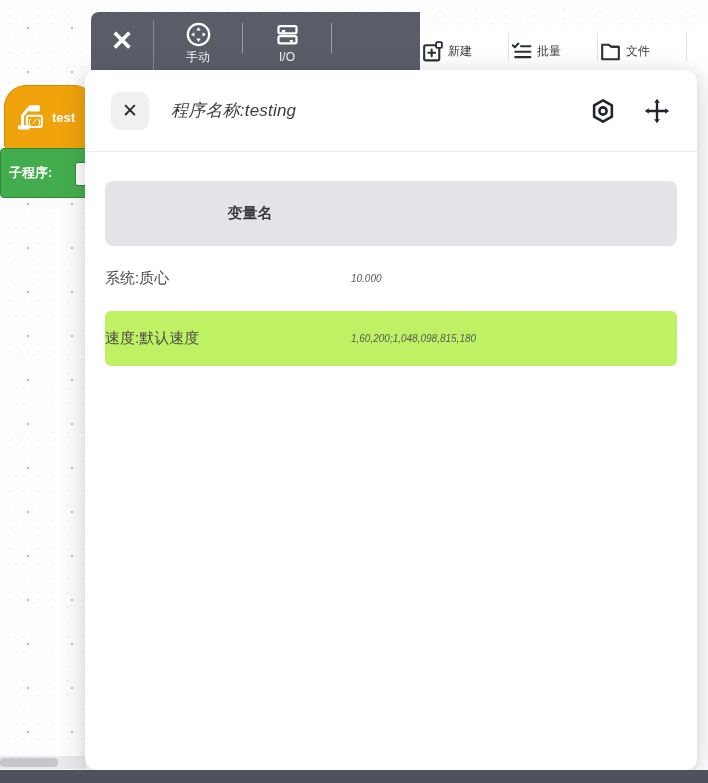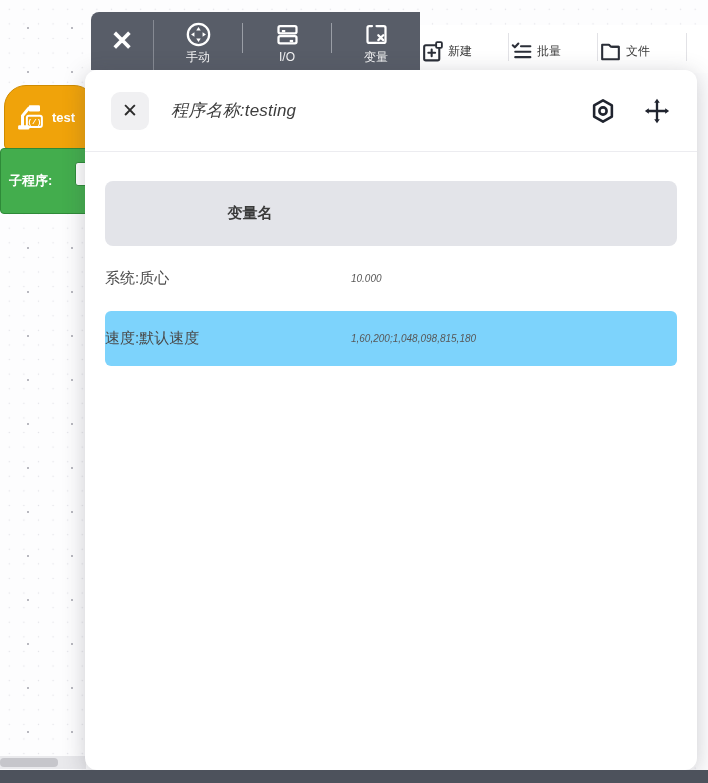"变量" div.tb-item { html: <div> <svg> <path></path> <path></path> </svg> <span>变量</span> </div> -> none }
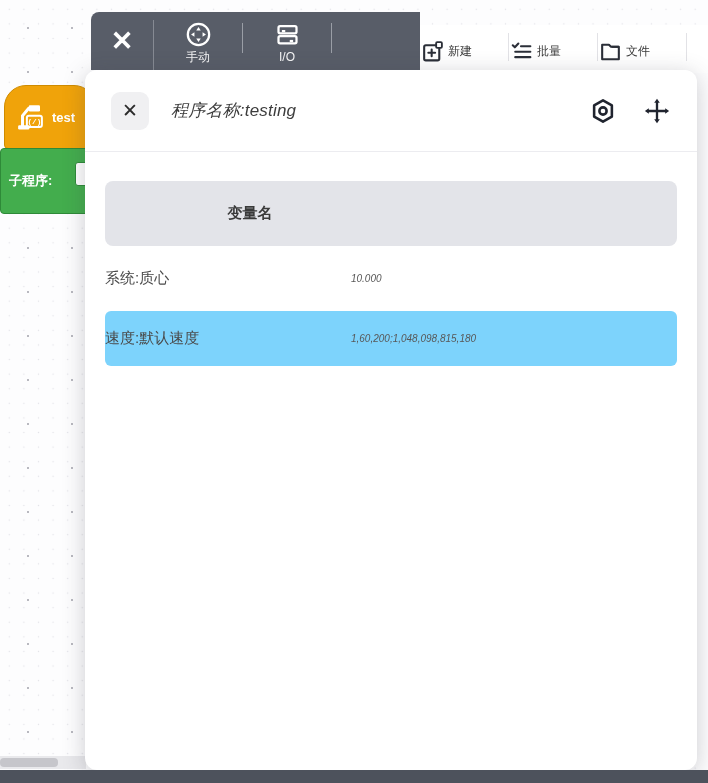"子程序:" .block-sub { height: 66px -> 50px }
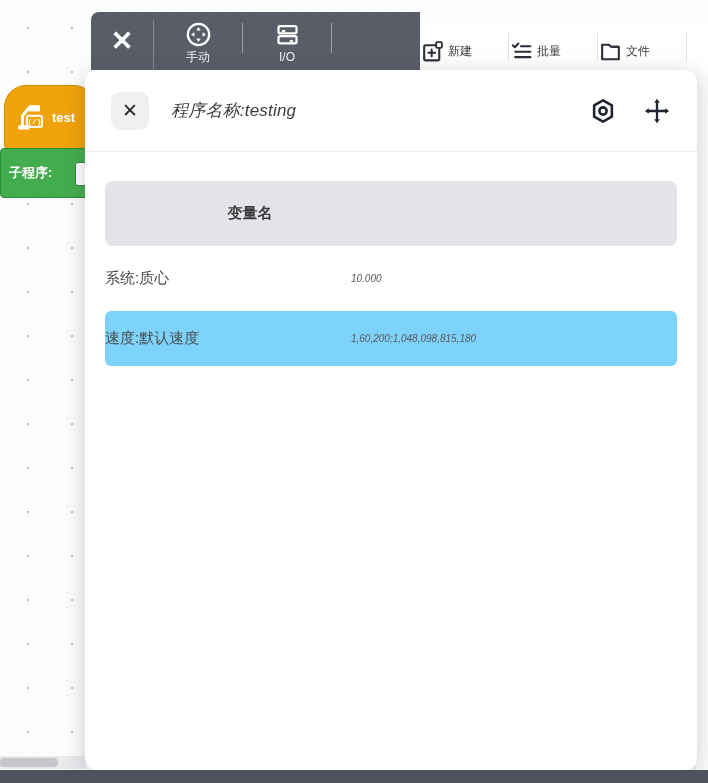"速度:默认速度" .vt-row.alt { background: #7dd3fc -> #bef264 }
